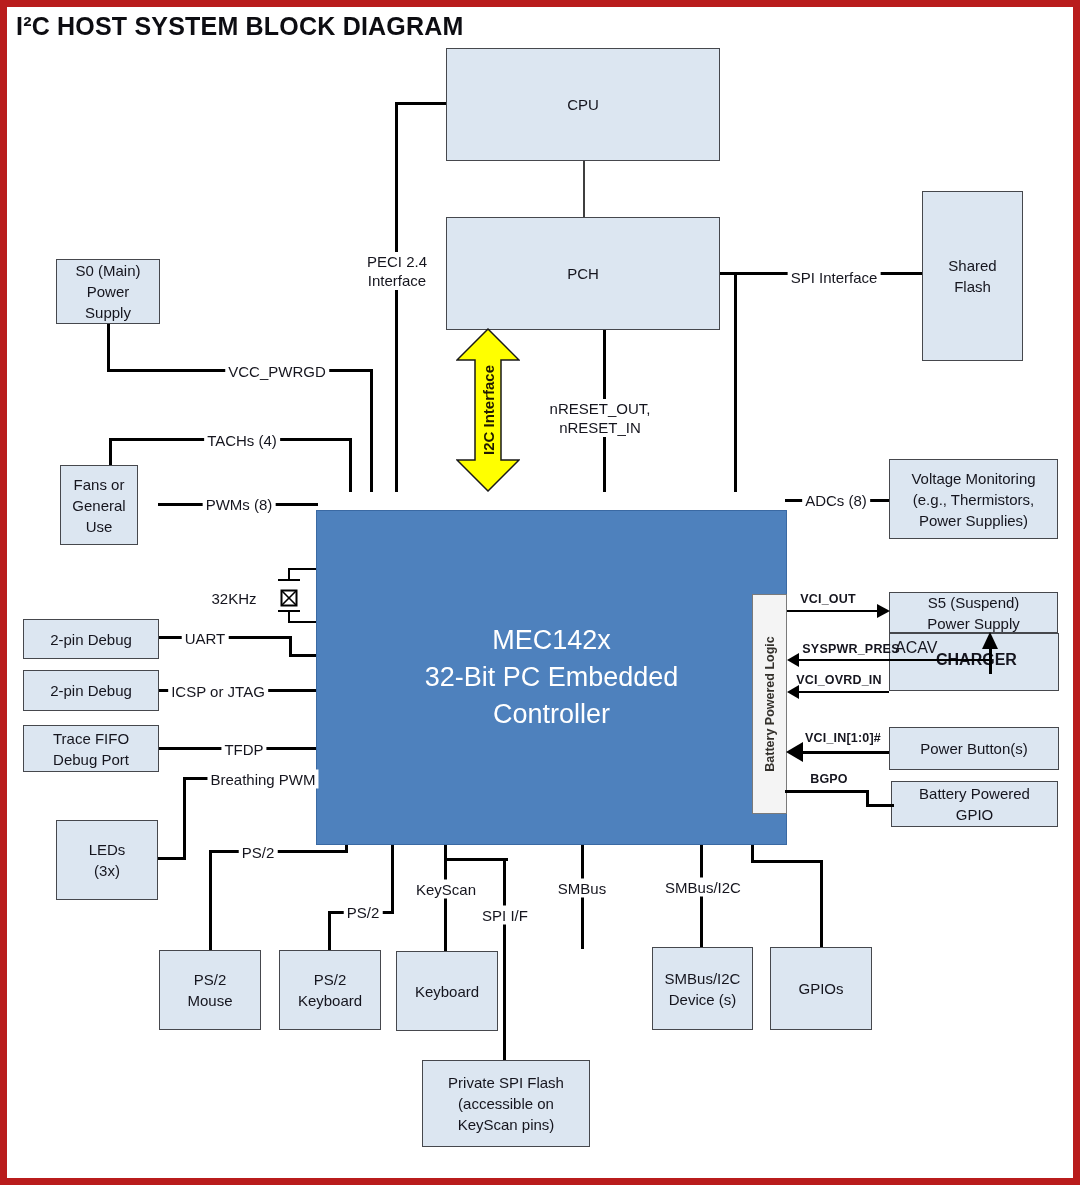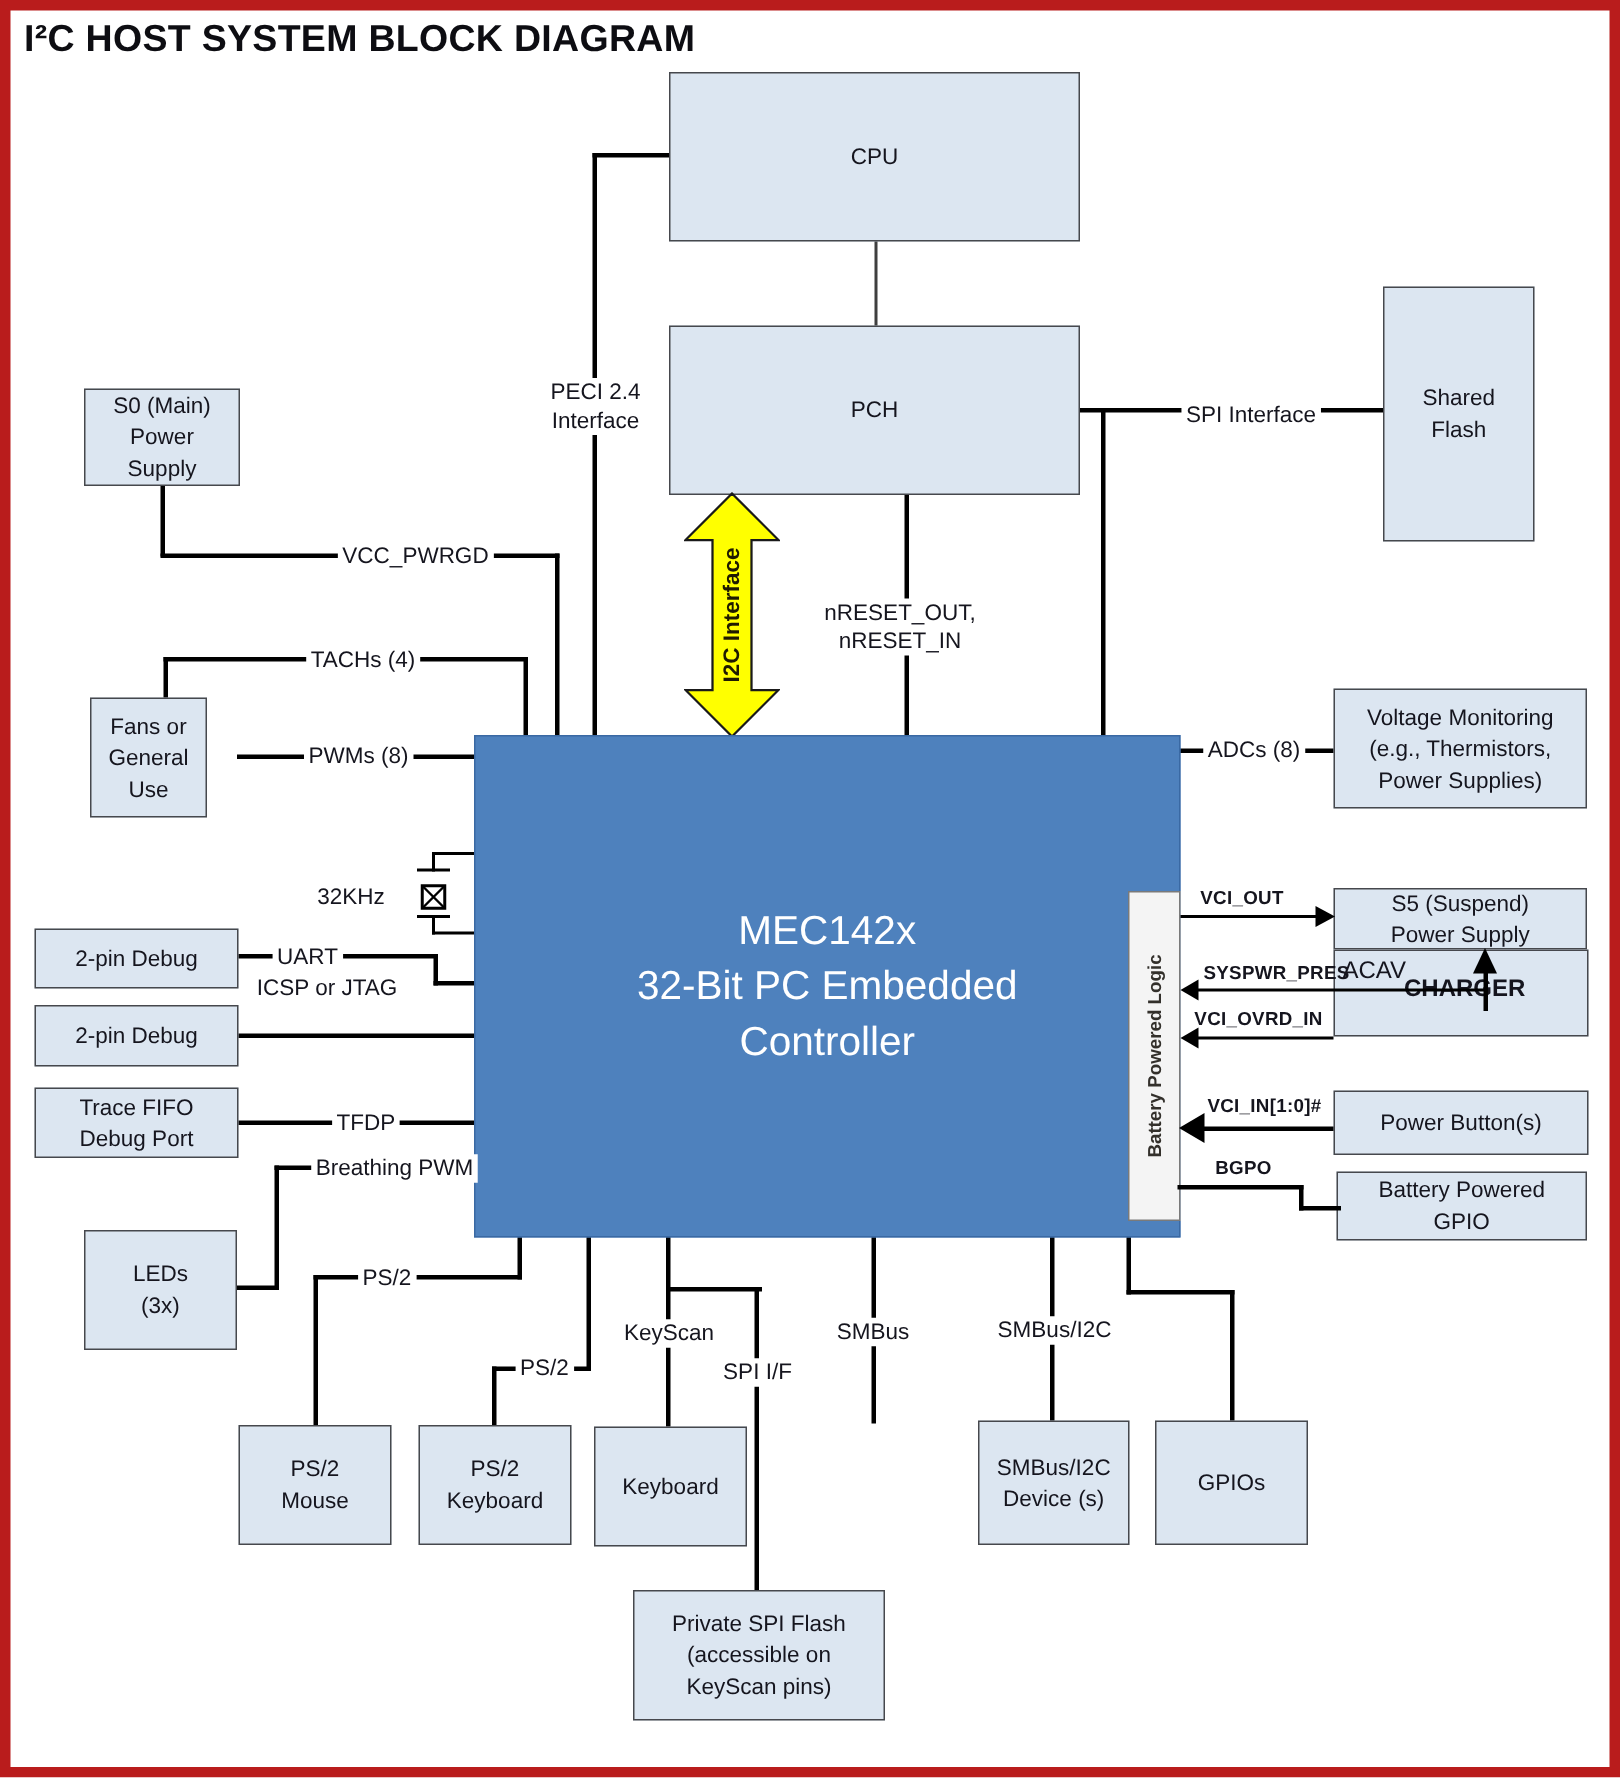"MEC142x" div.box { top: 483px -> 503px }
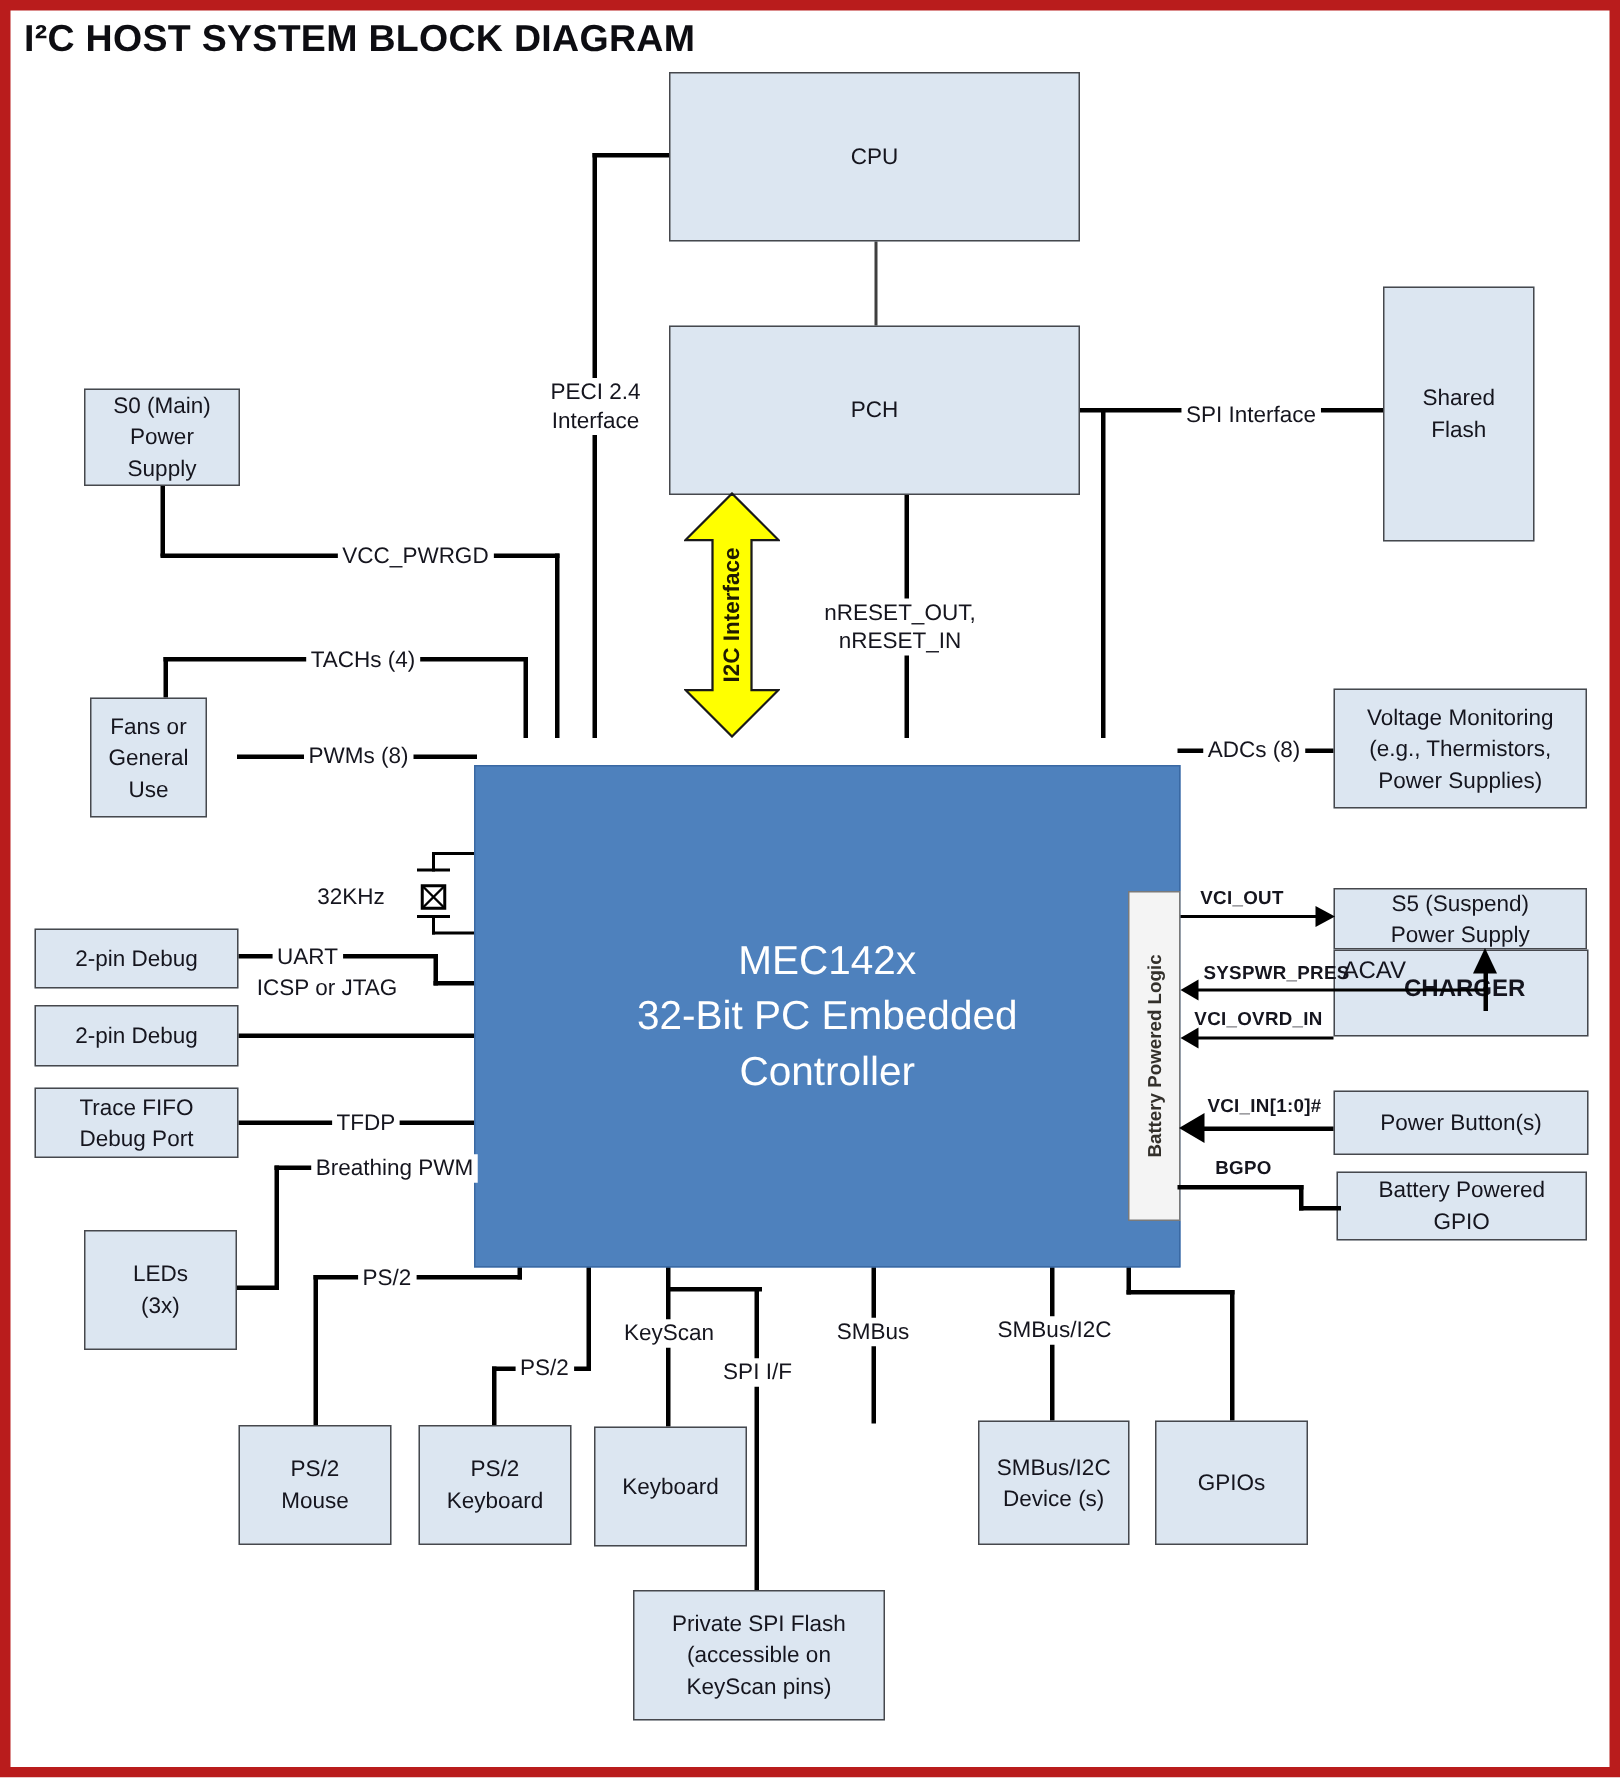"ICSP or JTAG" div.wlabel { top: 652px -> 684px }
